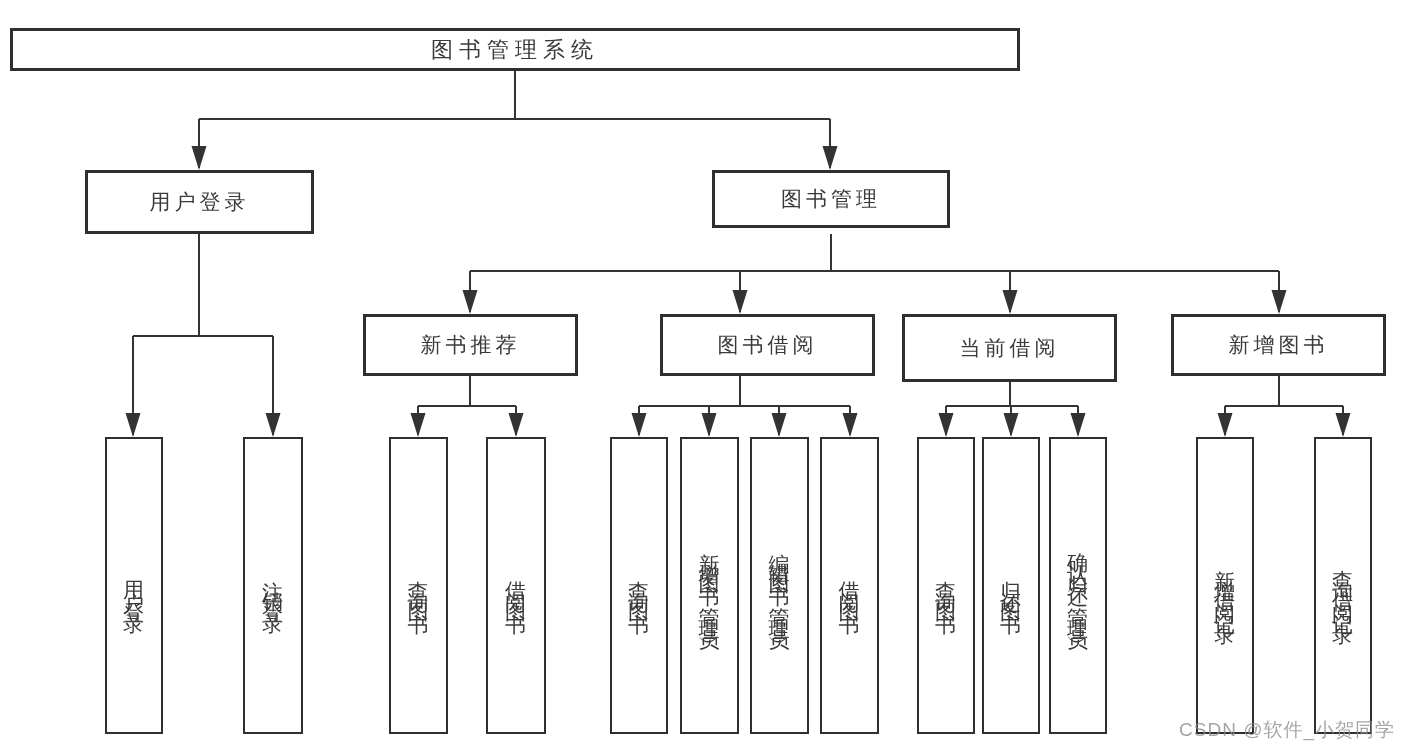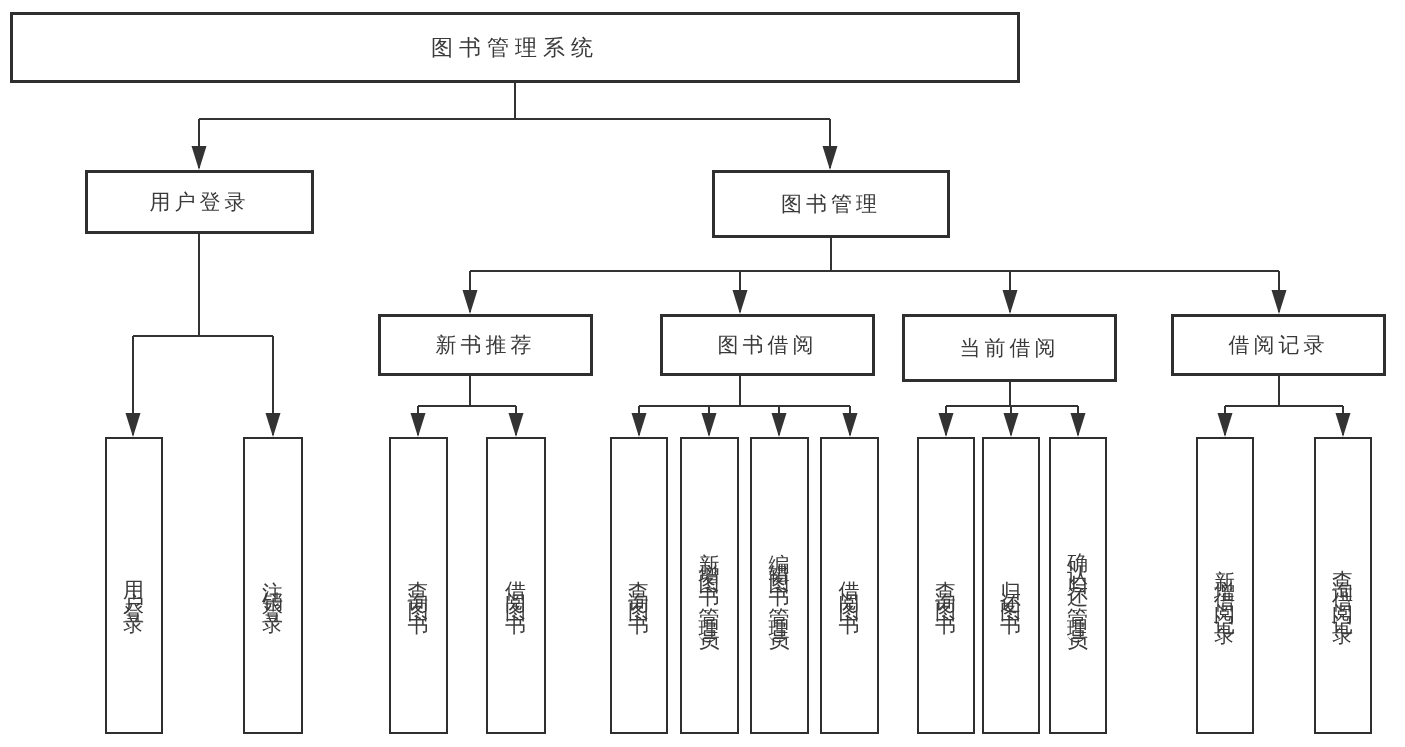"图书管理系统" div.node { height: 71px -> 43px; top: 12px -> 28px }
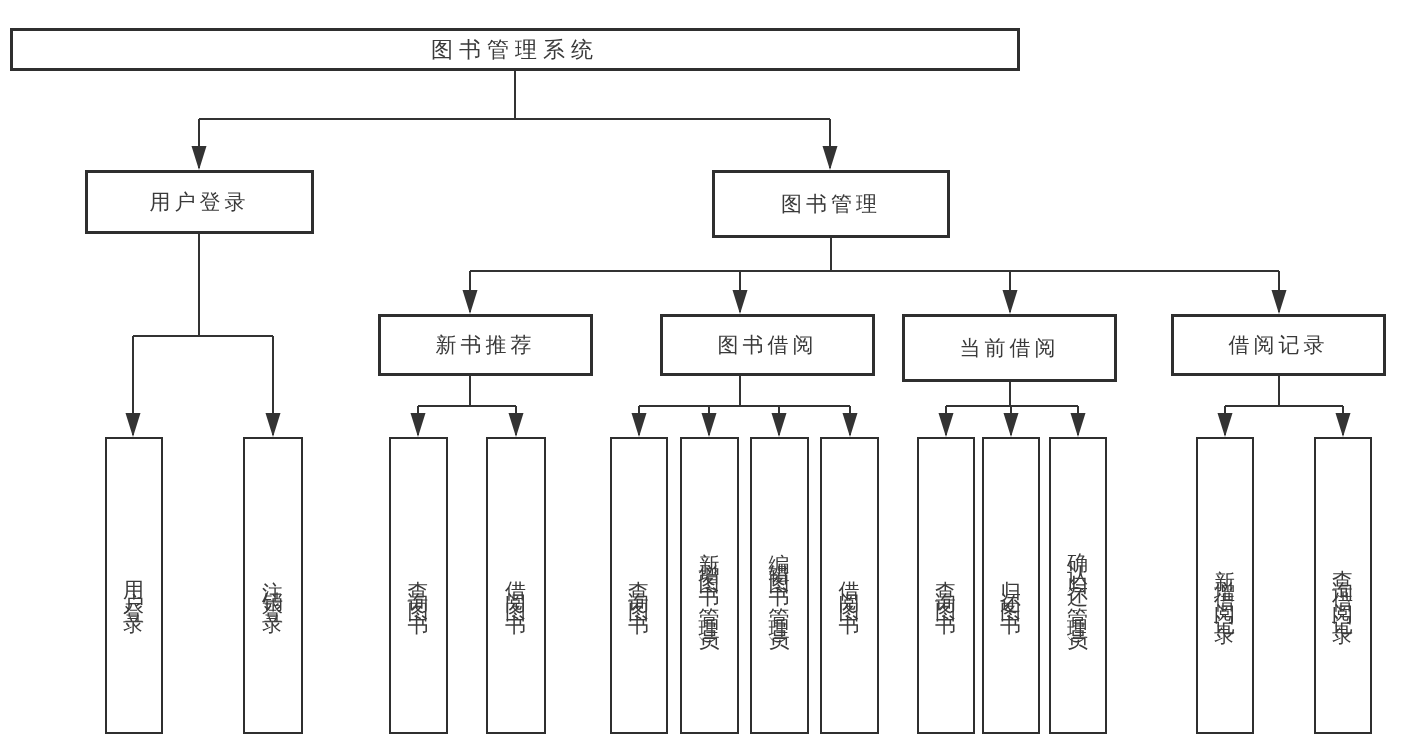"图书管理" div.node { height: 68px -> 58px }
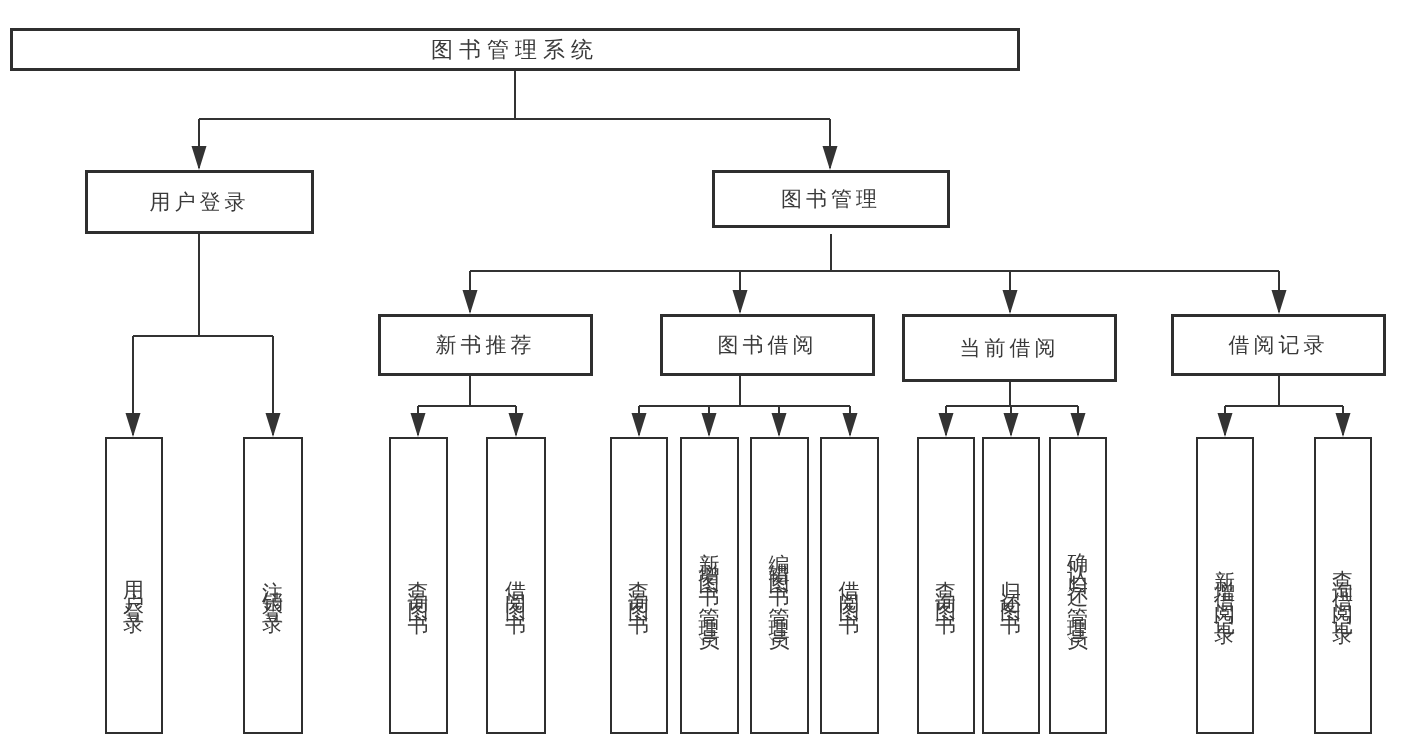"新书推荐" div.node { left: 378px -> 363px }
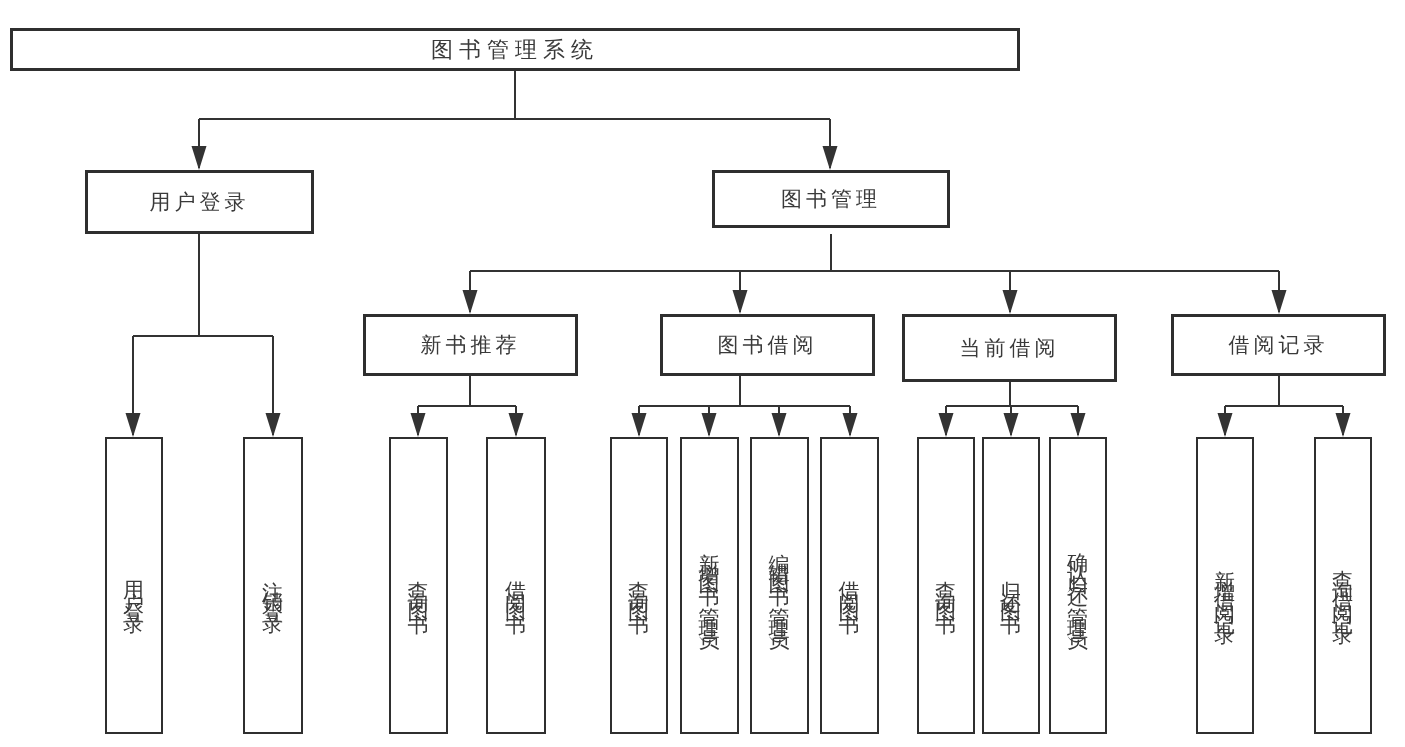"借阅记录" div.node { text: 借阅记录 -> 新增图书 }
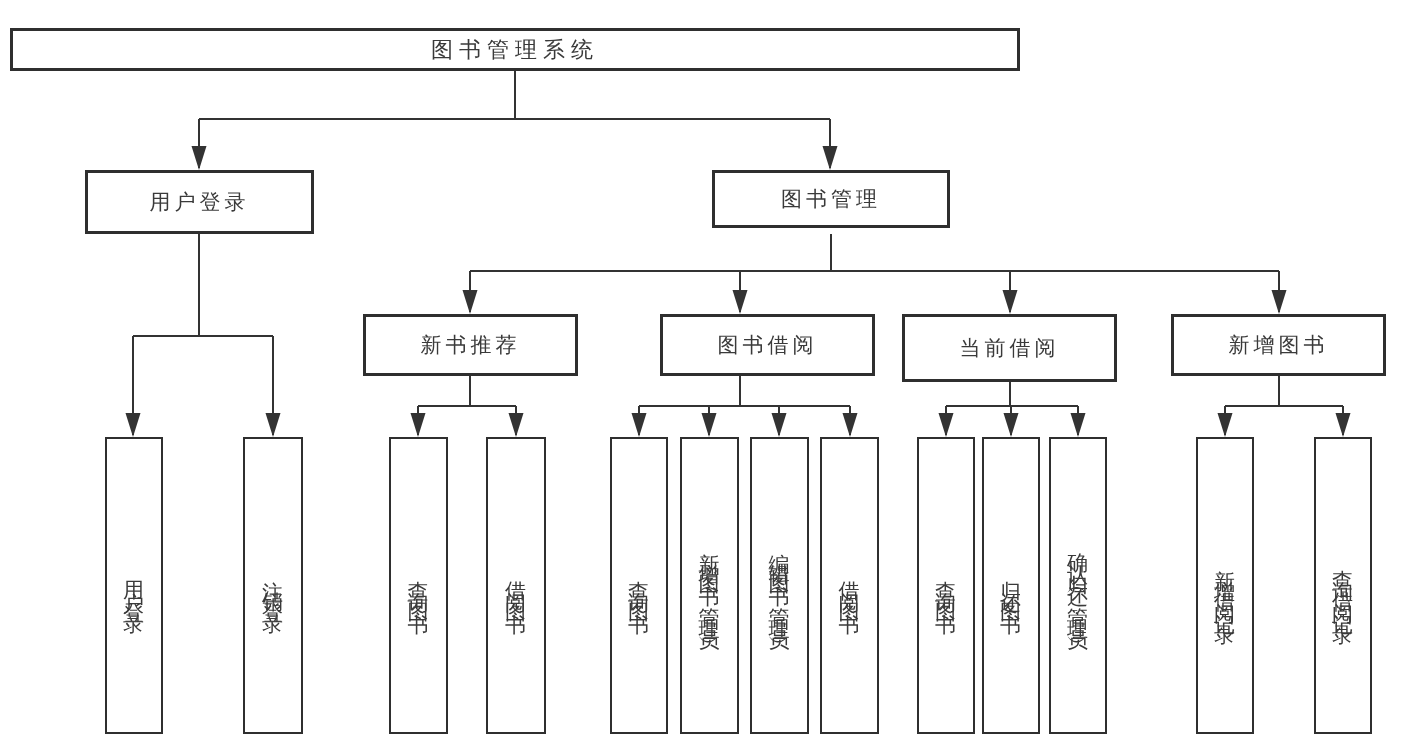"CSDN @软件_小贺同学" div { html: none -> <div>CSDN @软件_小贺同学</div> }
